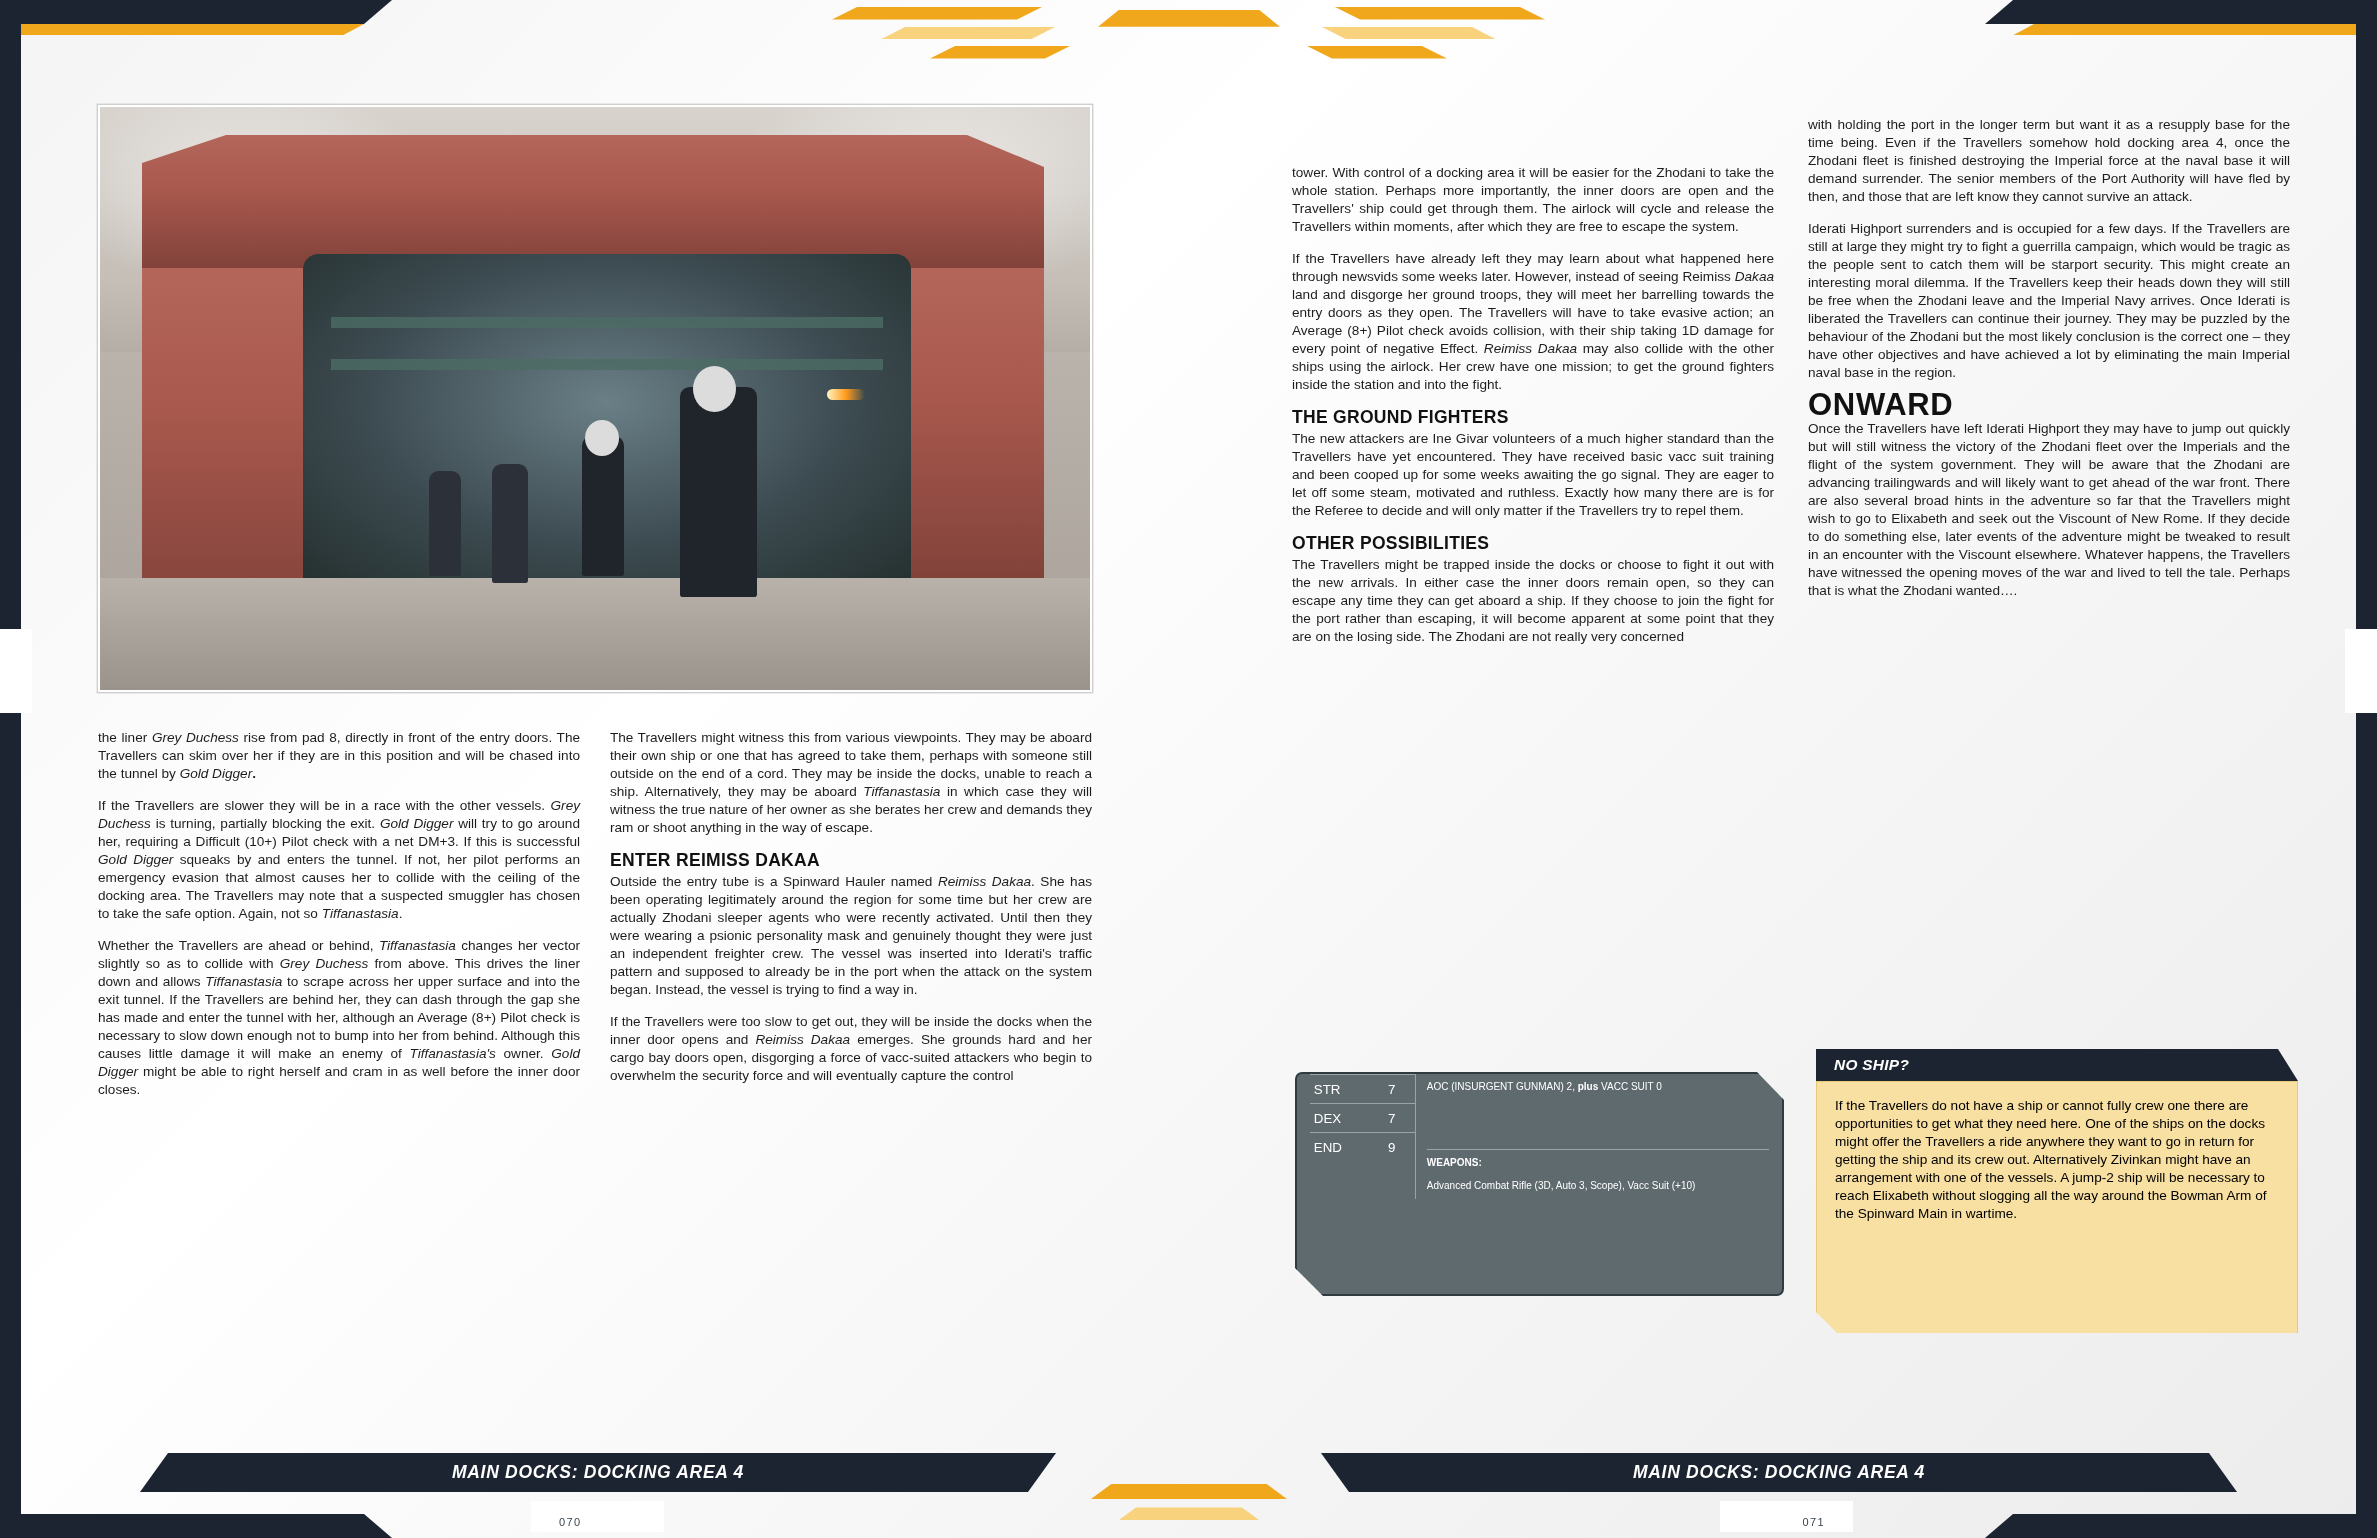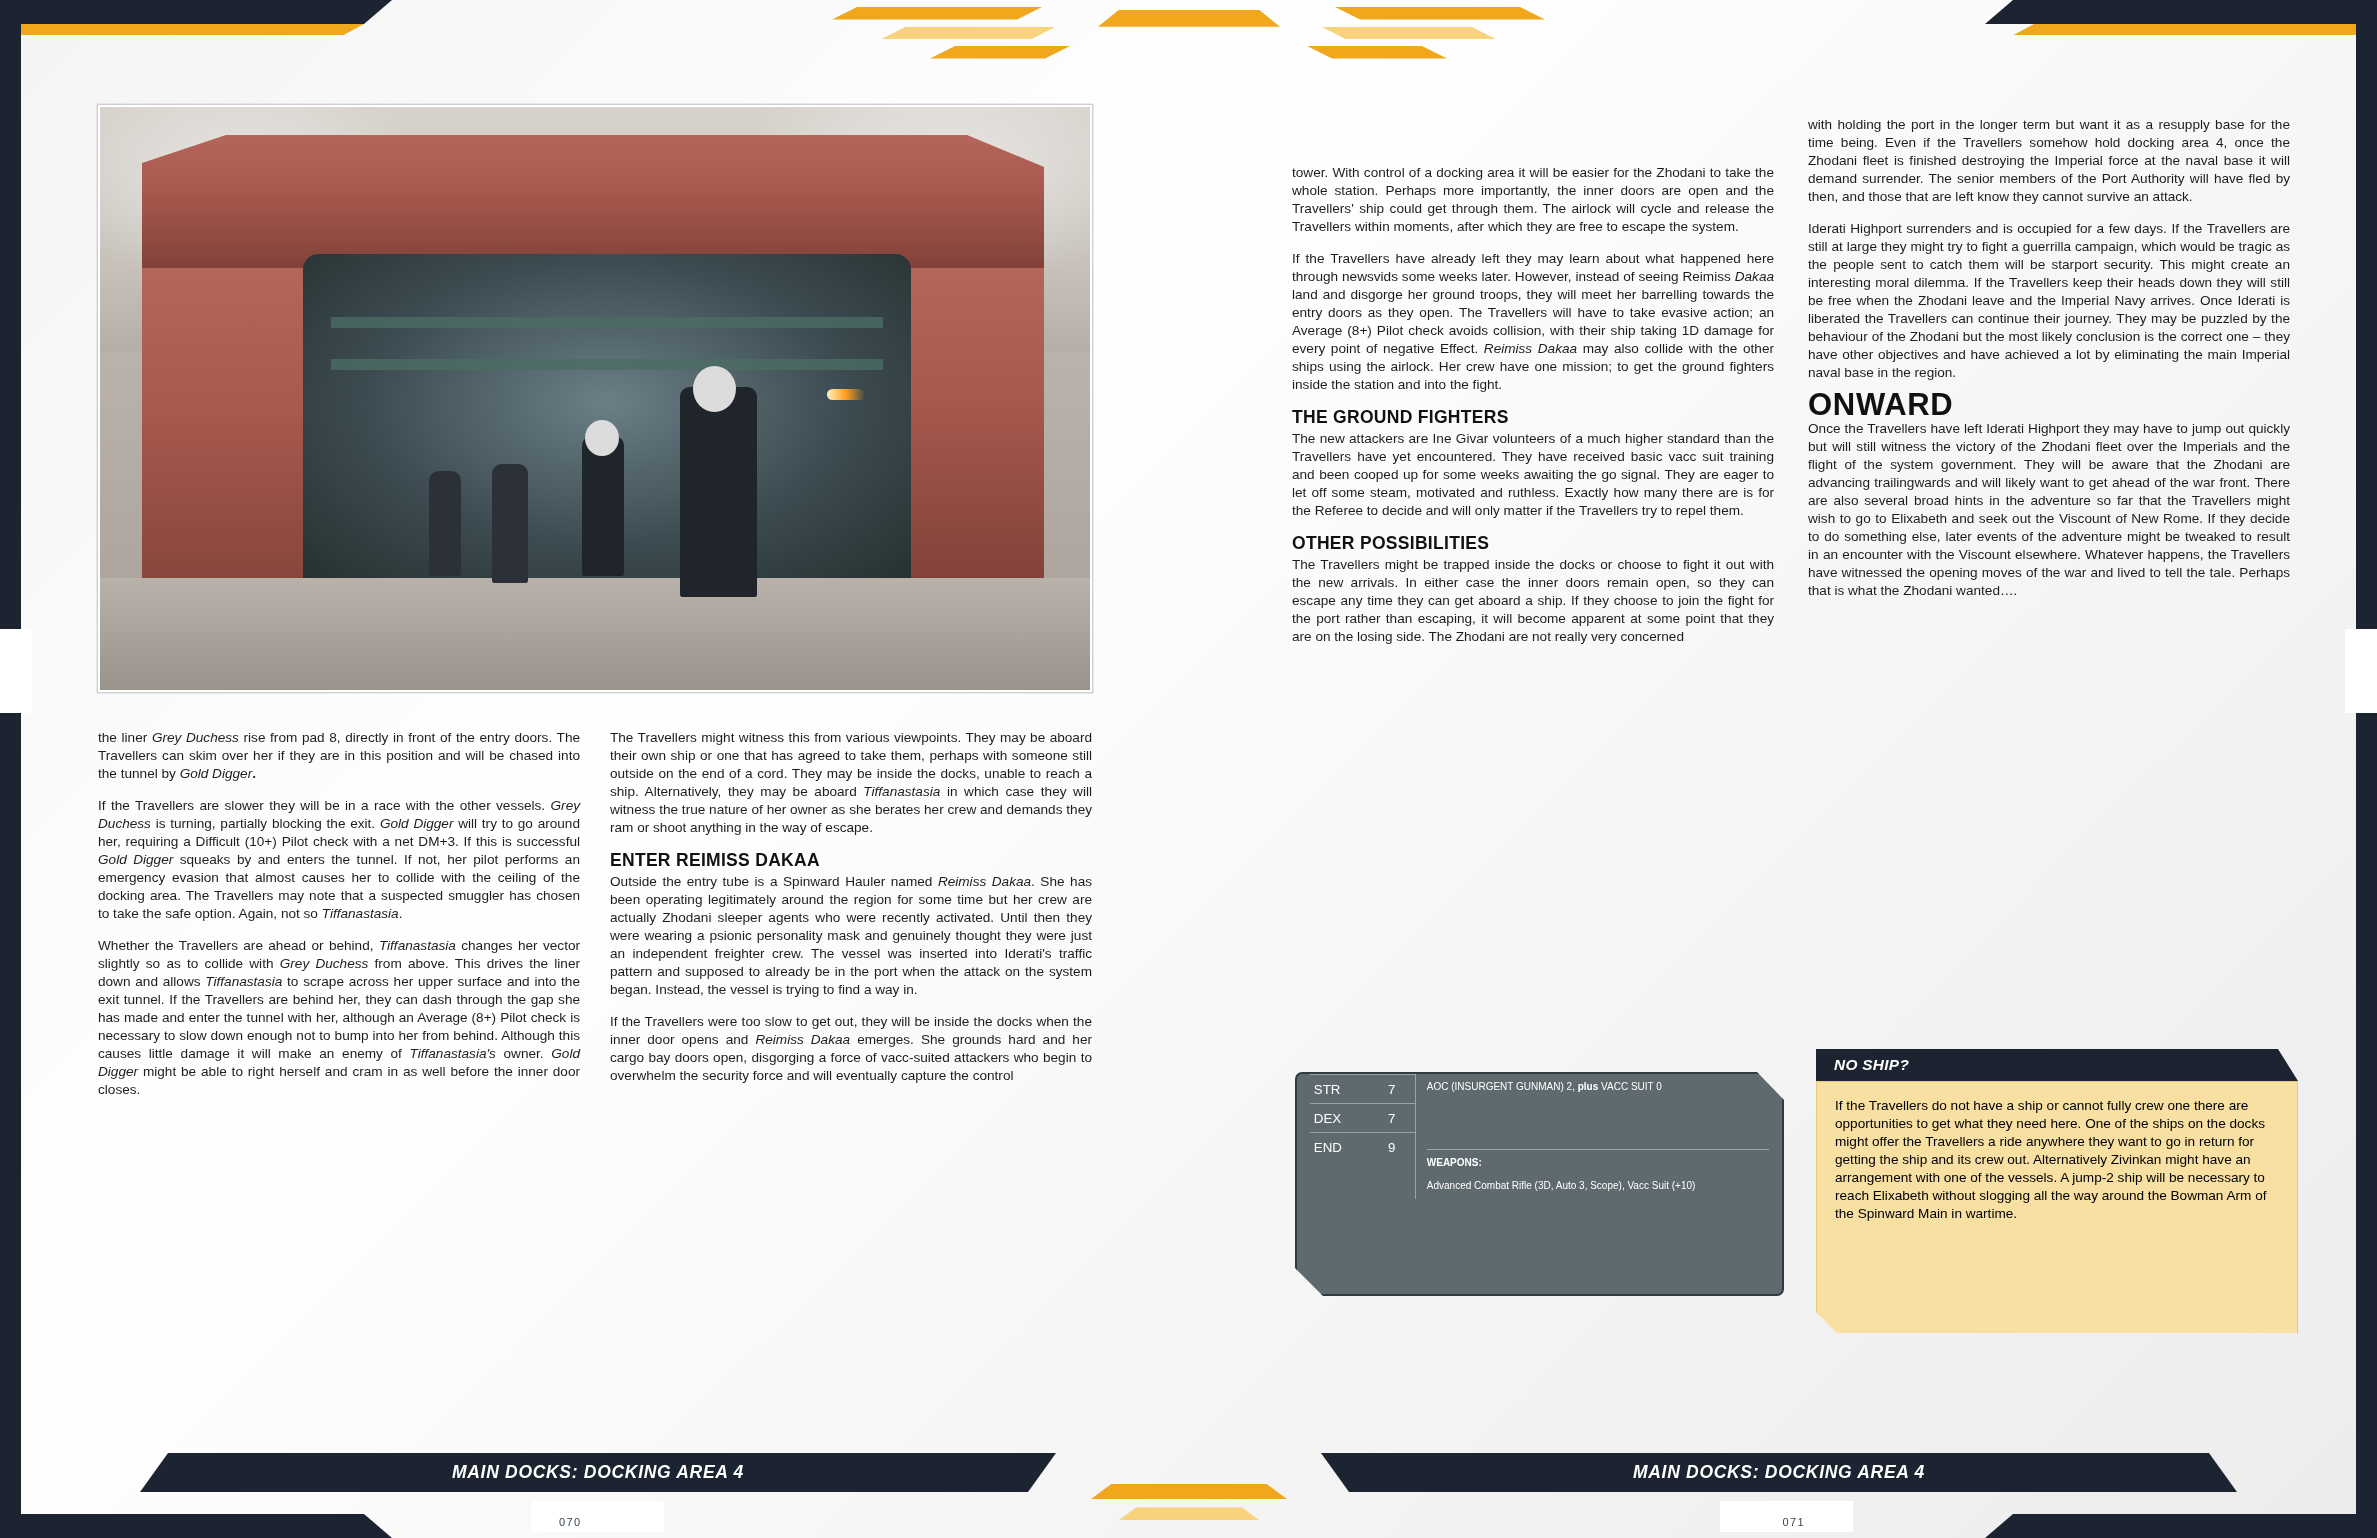"071" .pagenum-r { right: 572px -> 552px }
